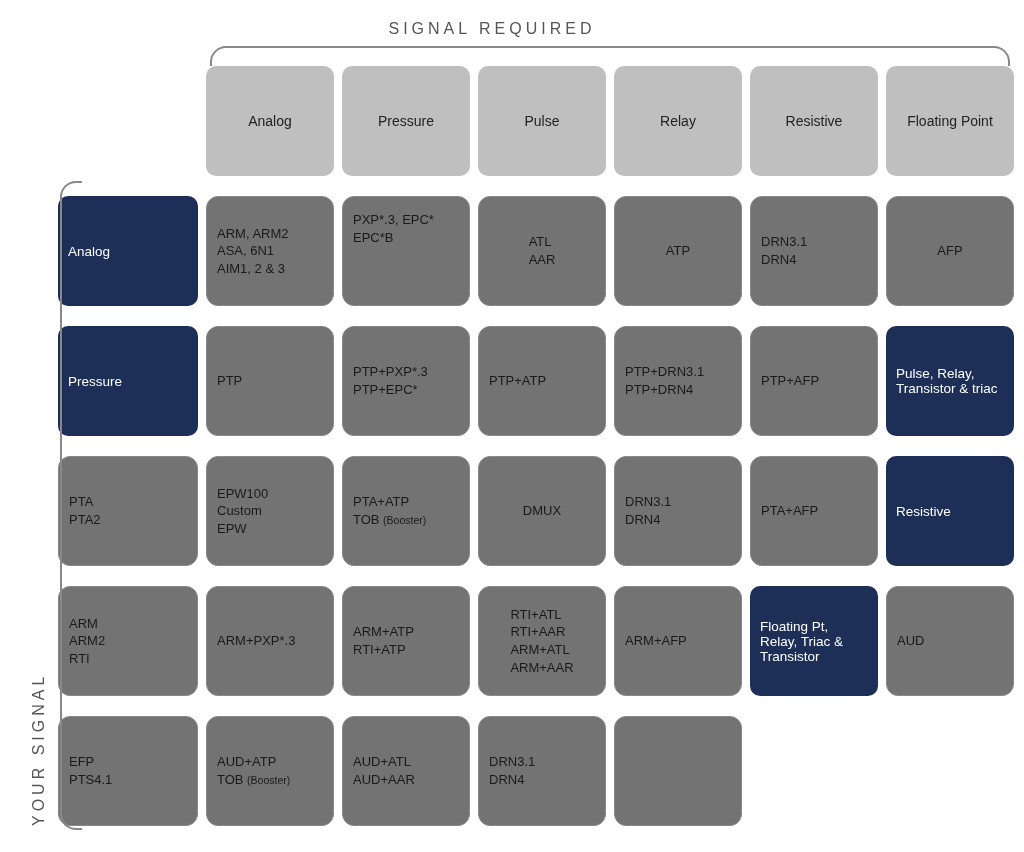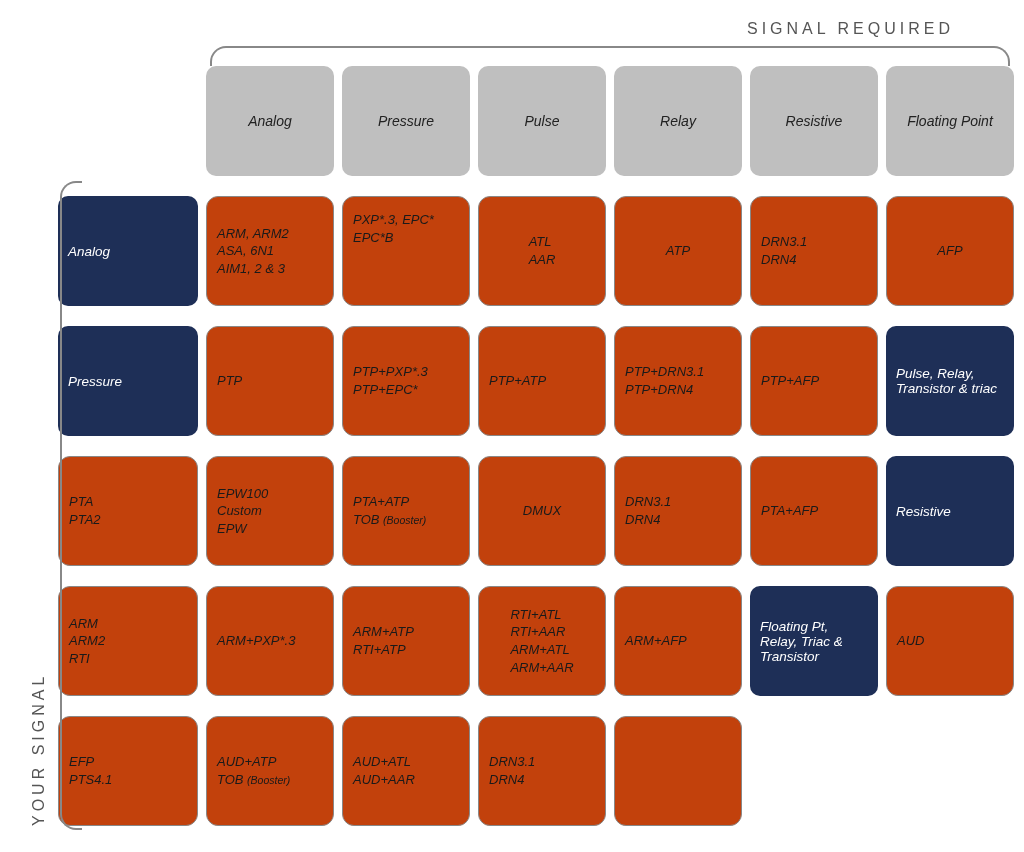"SIGNAL REQUIRED" .top-label { text-align: right -> center }
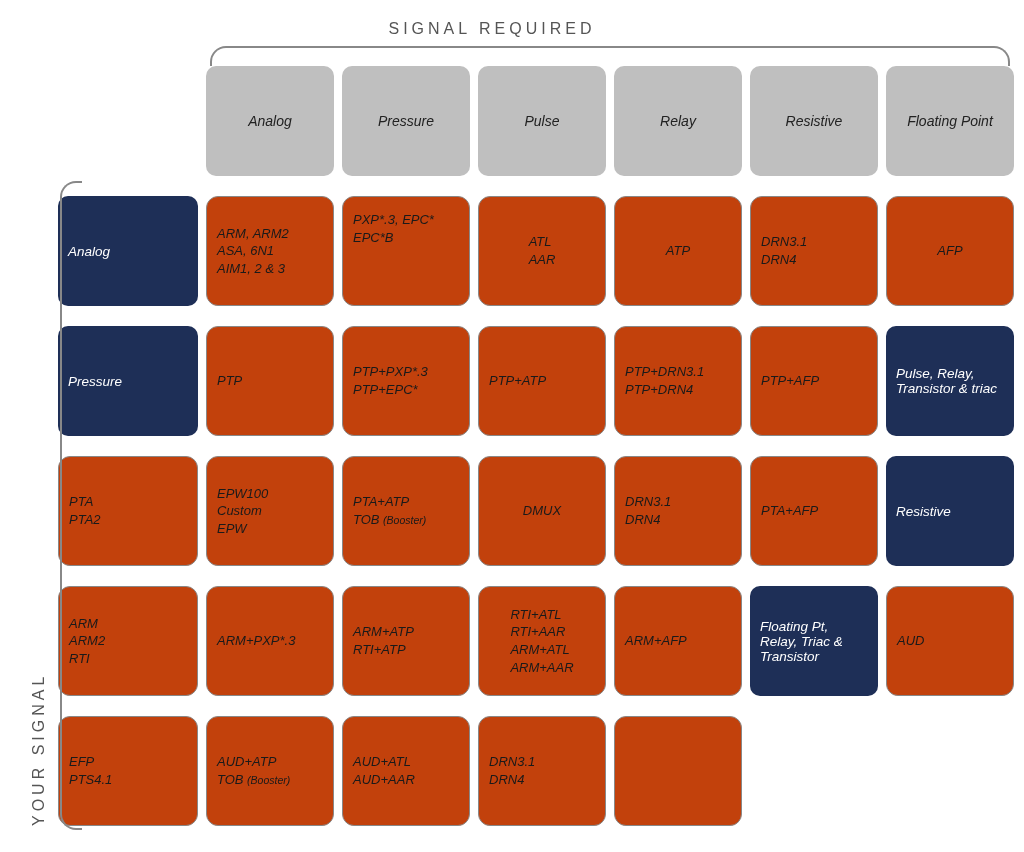"Analog" .grid-area { font-style: italic -> none }
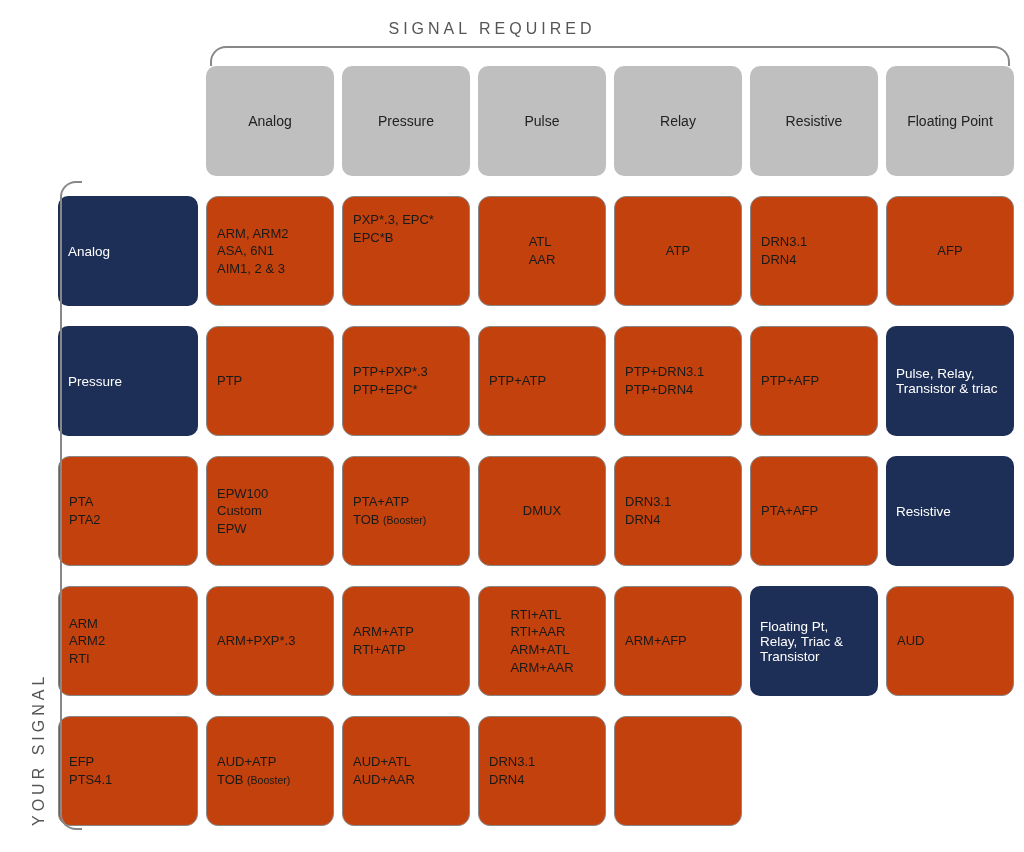"PXP*.3, EPC*" .cell { background: #c2410c -> #737373 }
